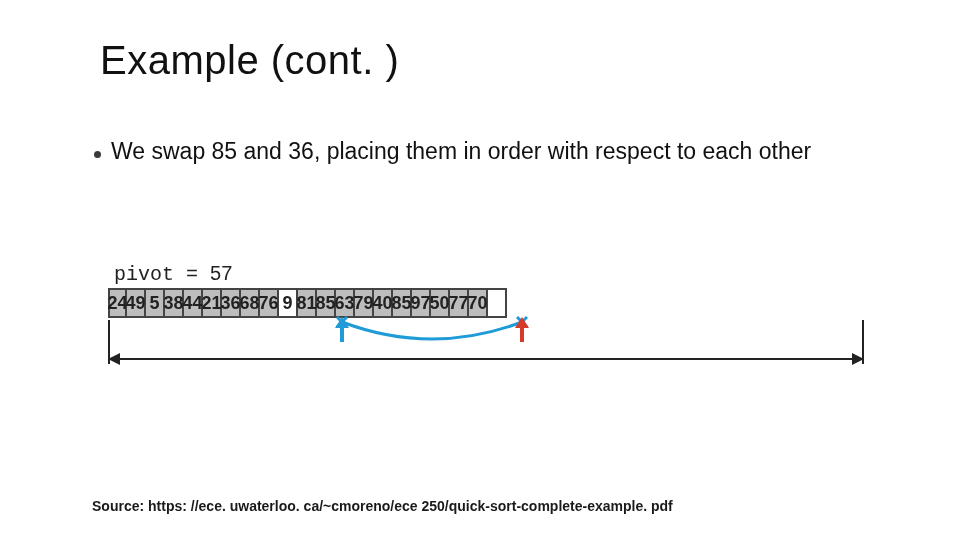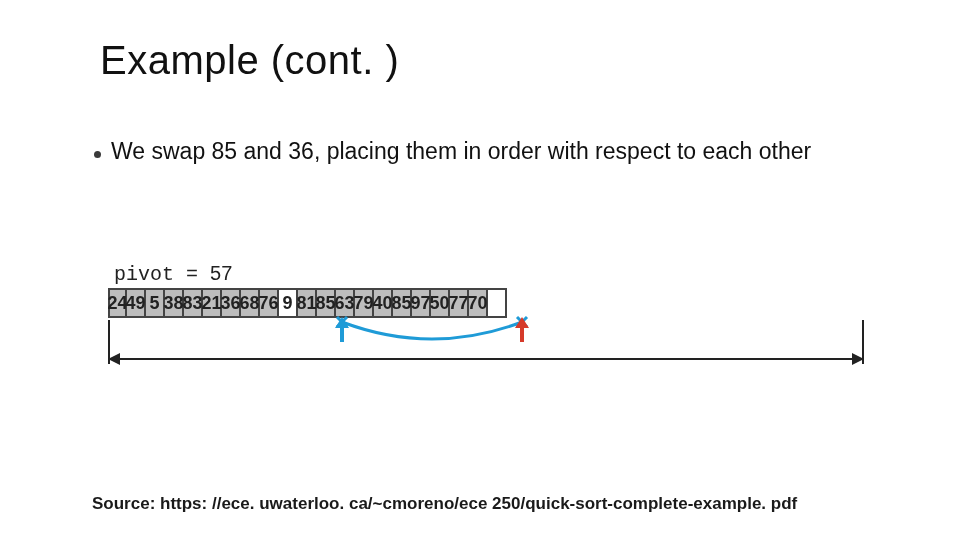"83" div.cell { text: 83 -> 44 }
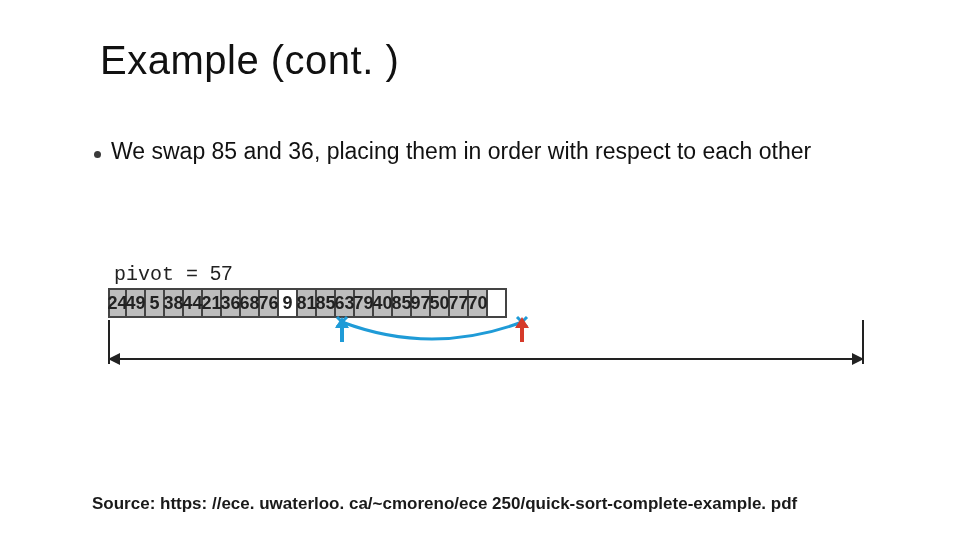"Source: https: //ece. uwaterloo." .source { font-size: 17px -> 14px }
